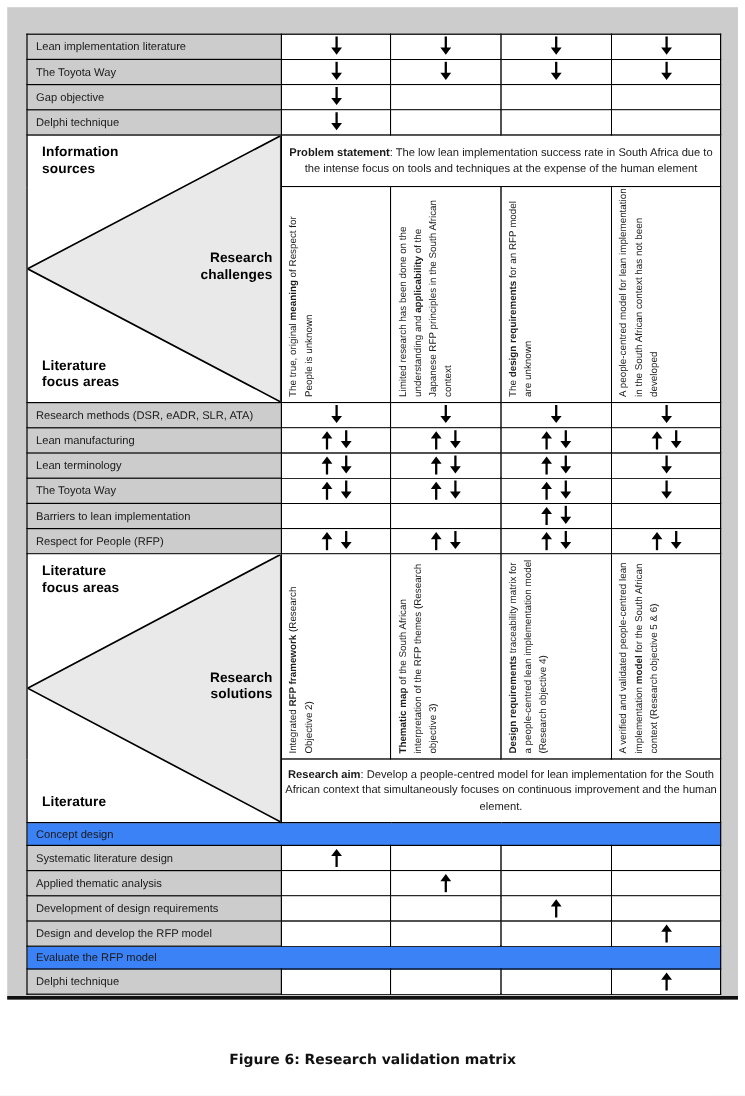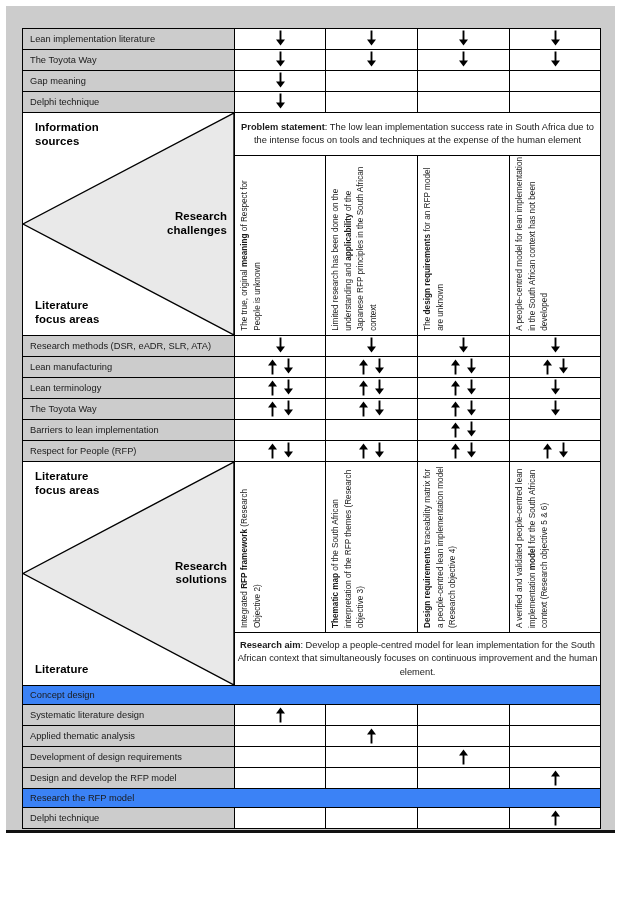"Gap meaning" td.lbl { text: meaning -> objective }
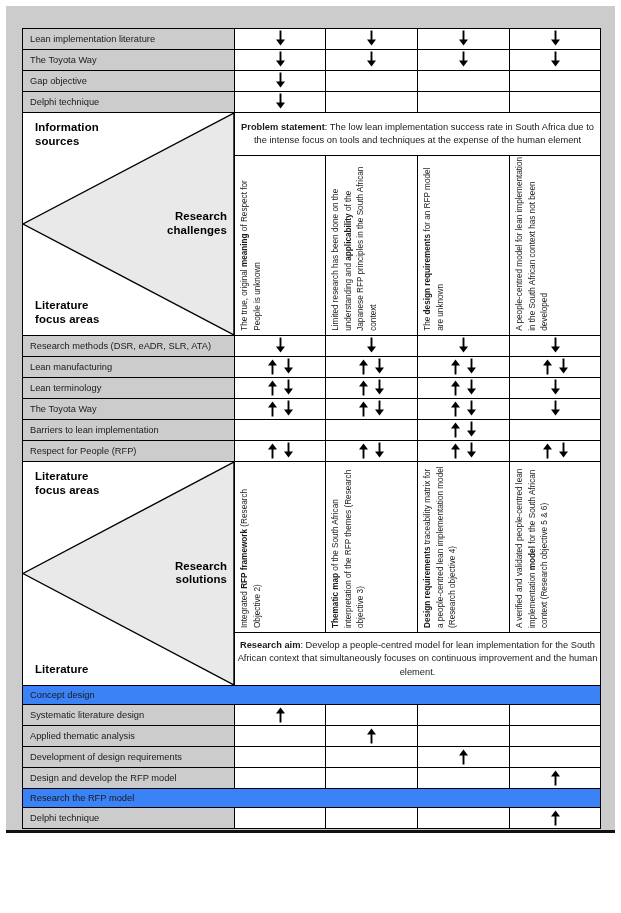"Research the RFP model" td.fullspan { text: Research -> Evaluate }
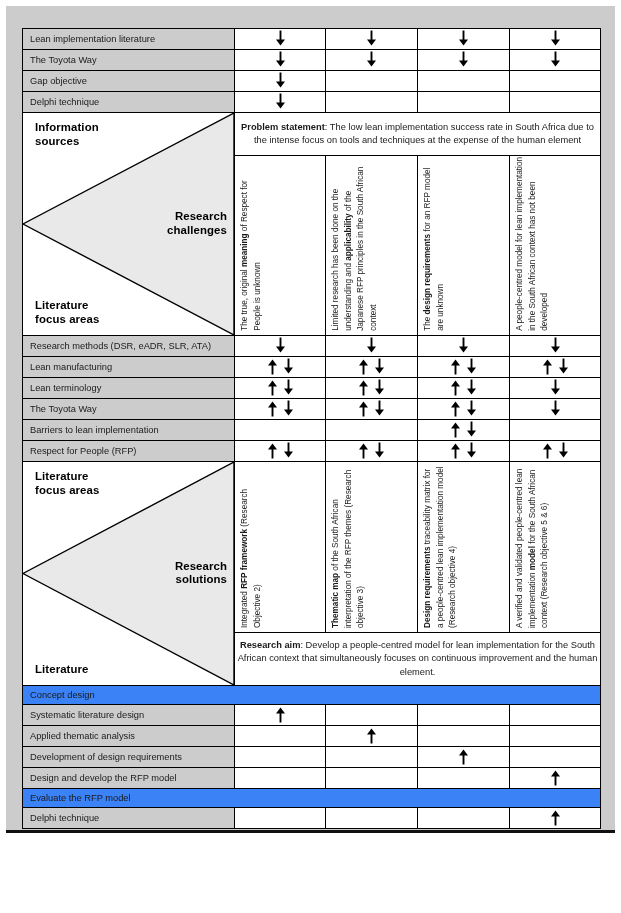"Figure 6: Research validation matrix" div { html: none -> <div>Figure 6: Research validation matrix</div> }
